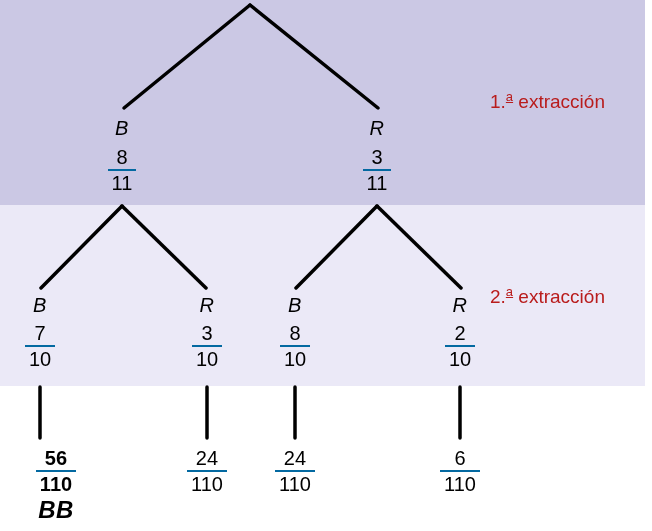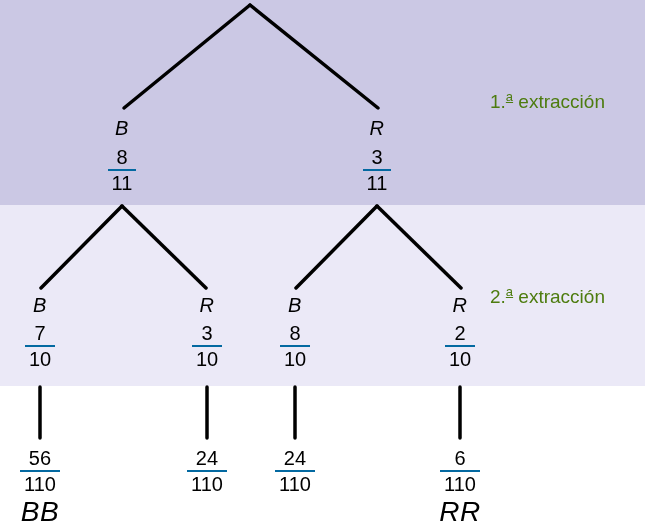"1.a extracción" .stage-caption { color: #4d7c0f -> #b91c1c }
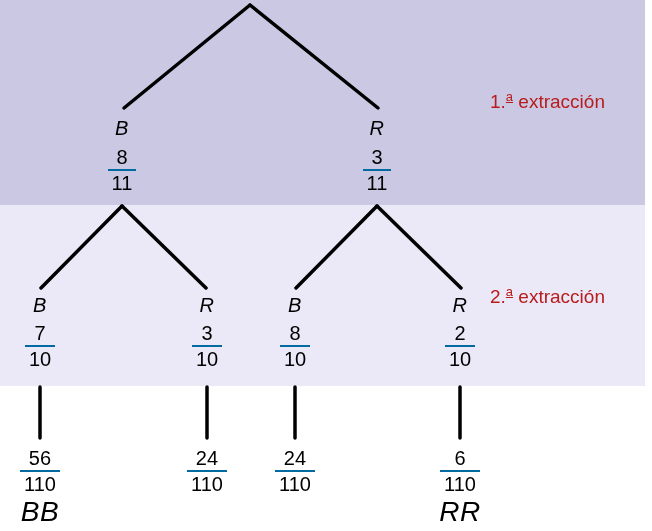"56" div.node { font-weight: none -> bold; left: 0px -> 16px }
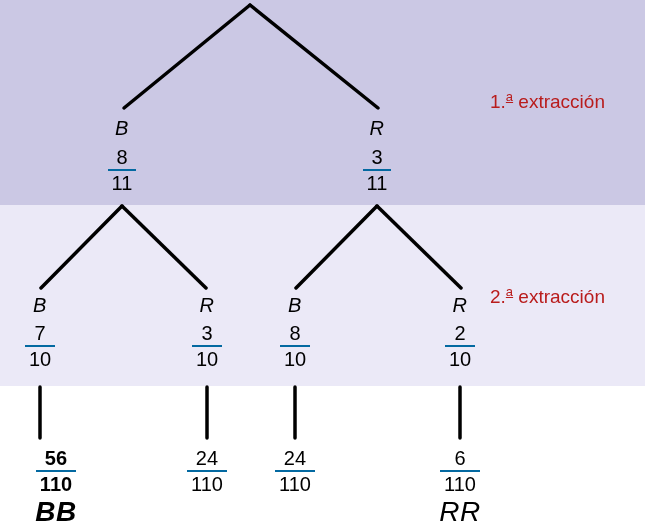"BB" .outcome-label { font-size: 28px -> 24px }
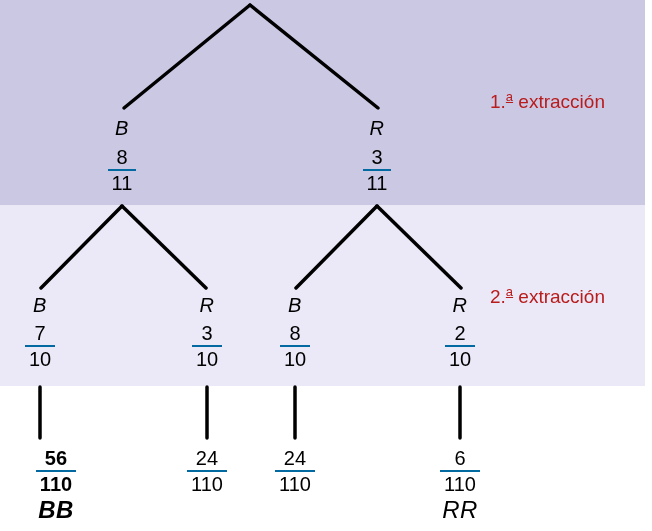"RR" span.outcome-label { html: <span>RR</span> -> none }
